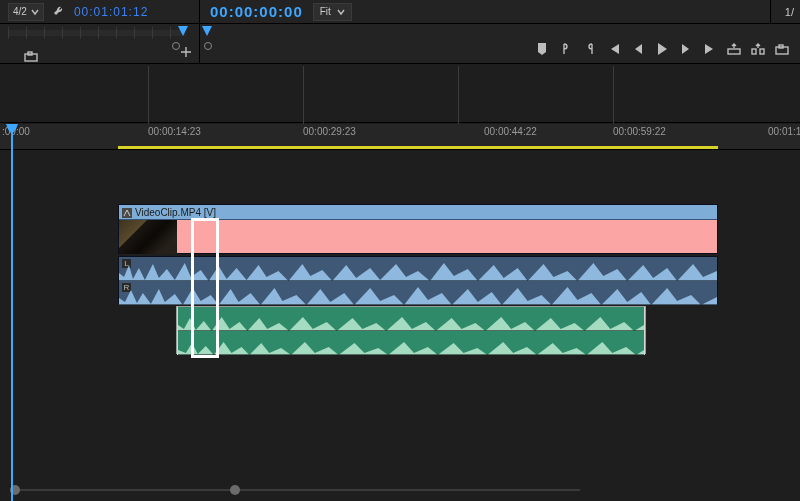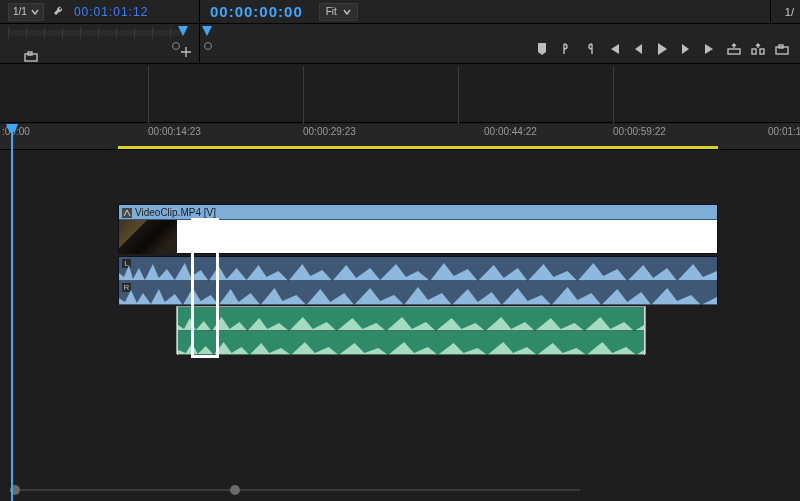"1/1" span { text: 1/1 -> 4/2 }
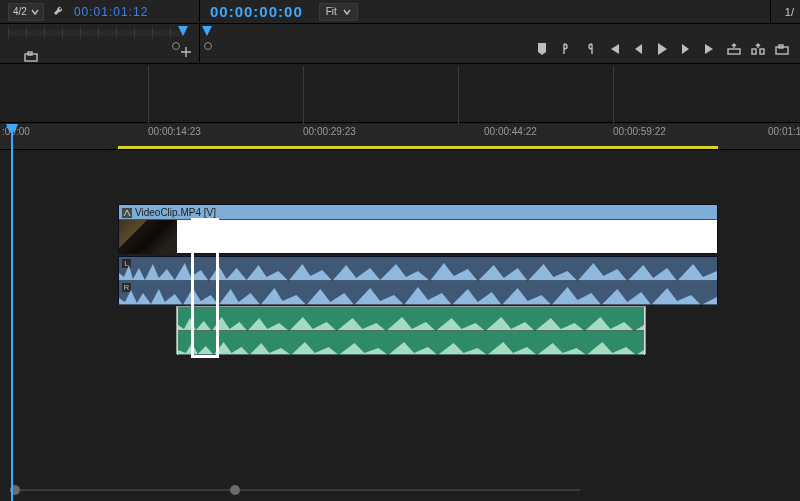"00:00:00:00" .top-mid { gap: 16px -> 10px }
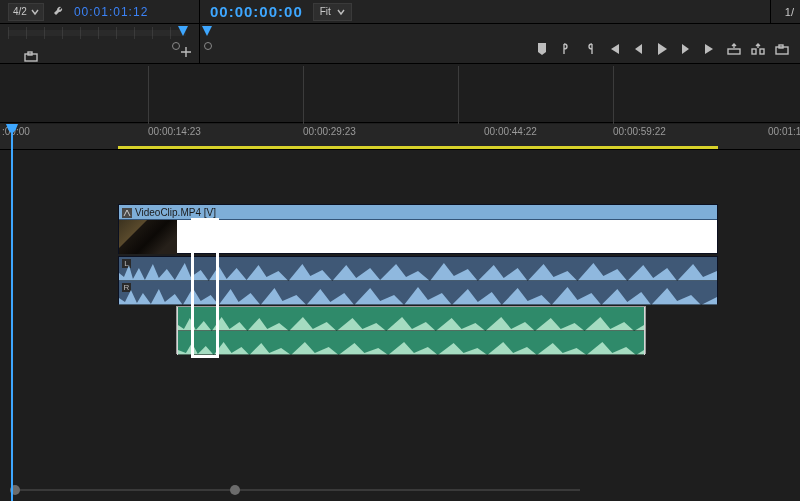"VideoClip.MP4 [V]" .vclip { background: #ffffff -> #fca5a5 }
